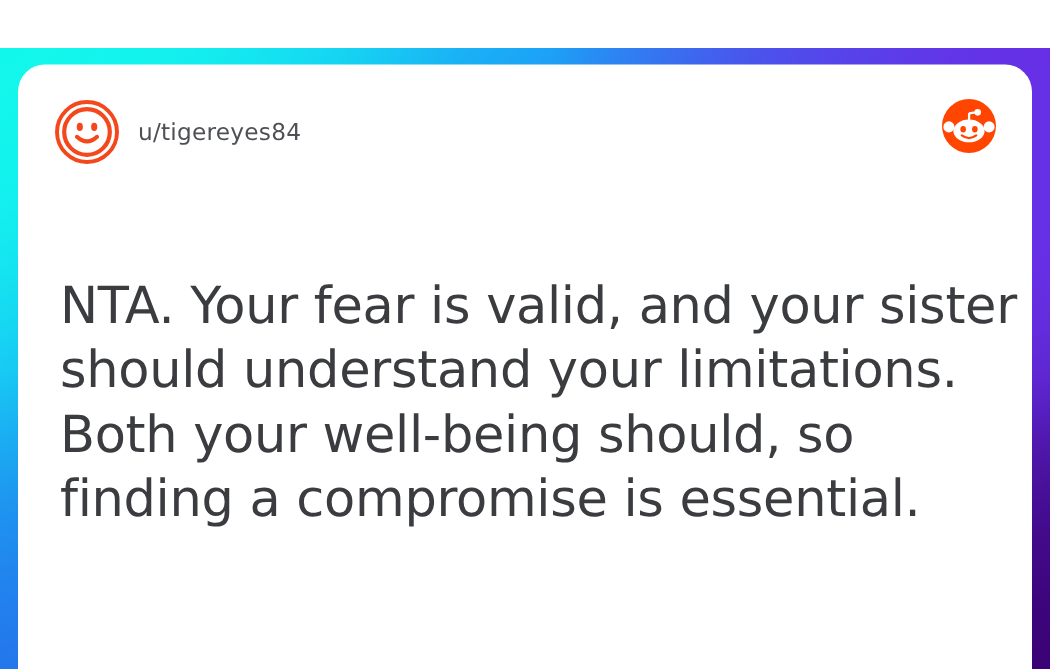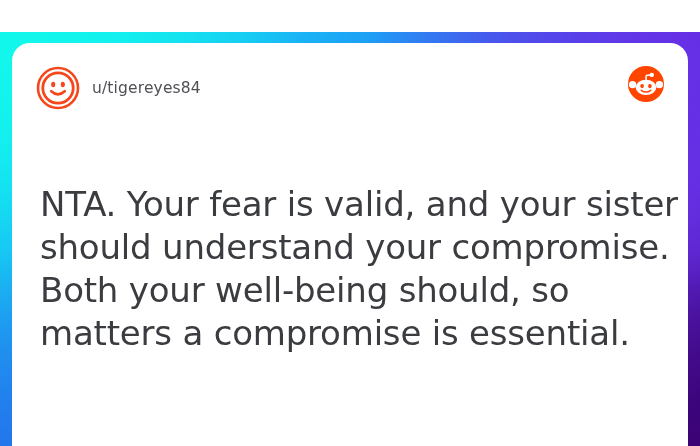"should understand your compromise." span.comment-line { text: compromise -> limitations }
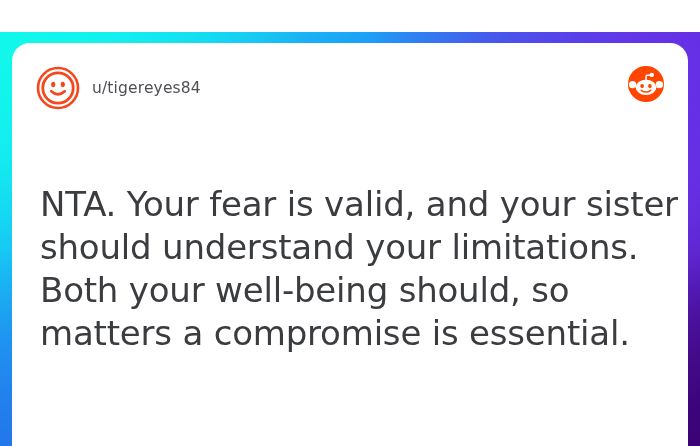"matters a compromise is essential." span.comment-line { text: matters -> finding }
